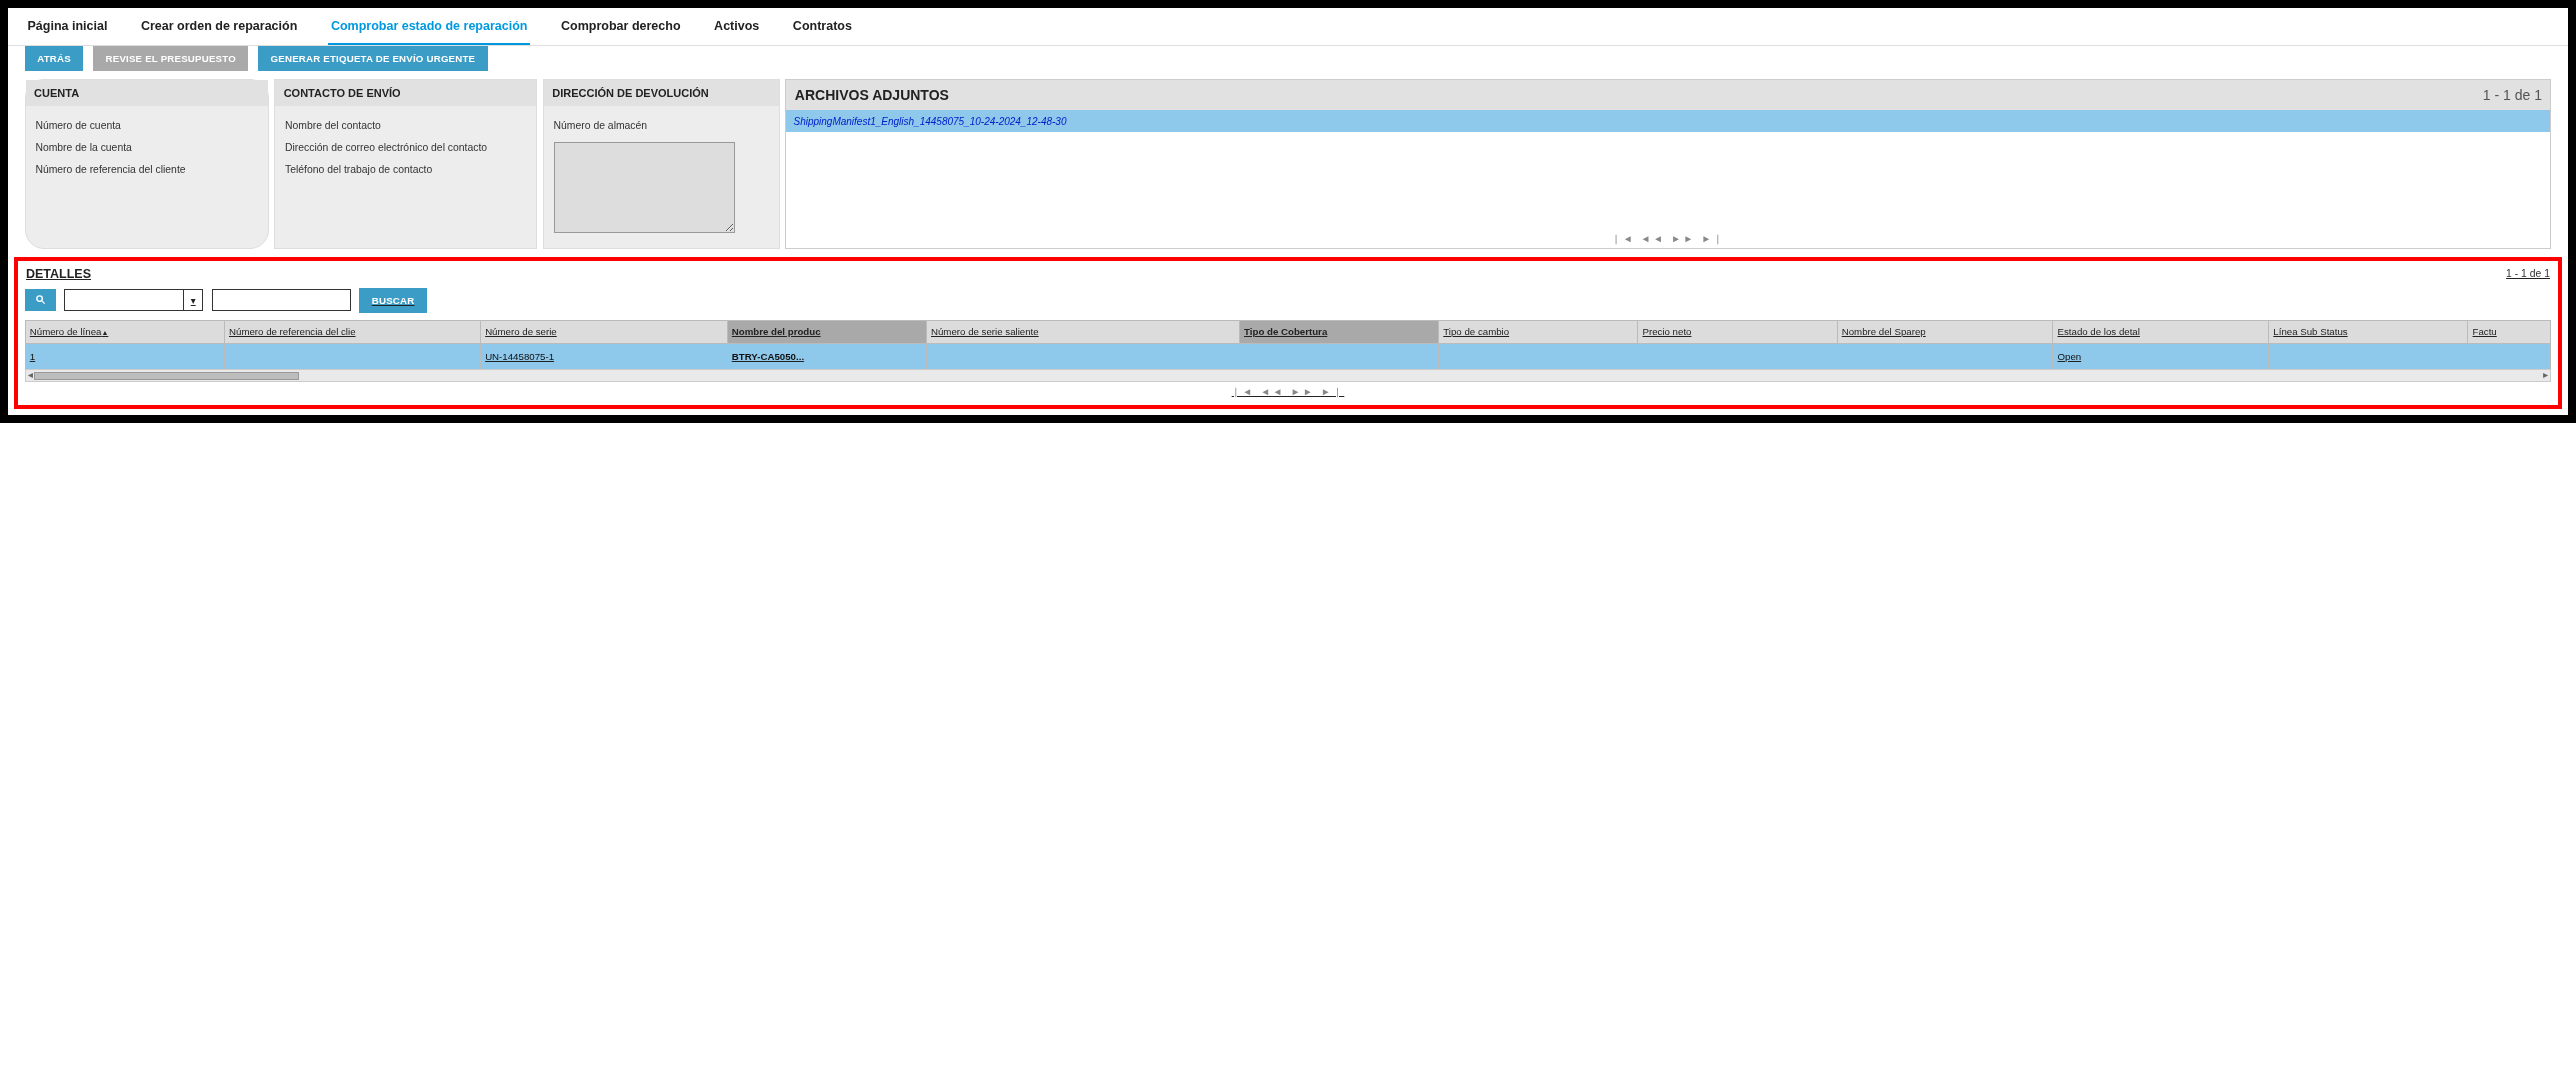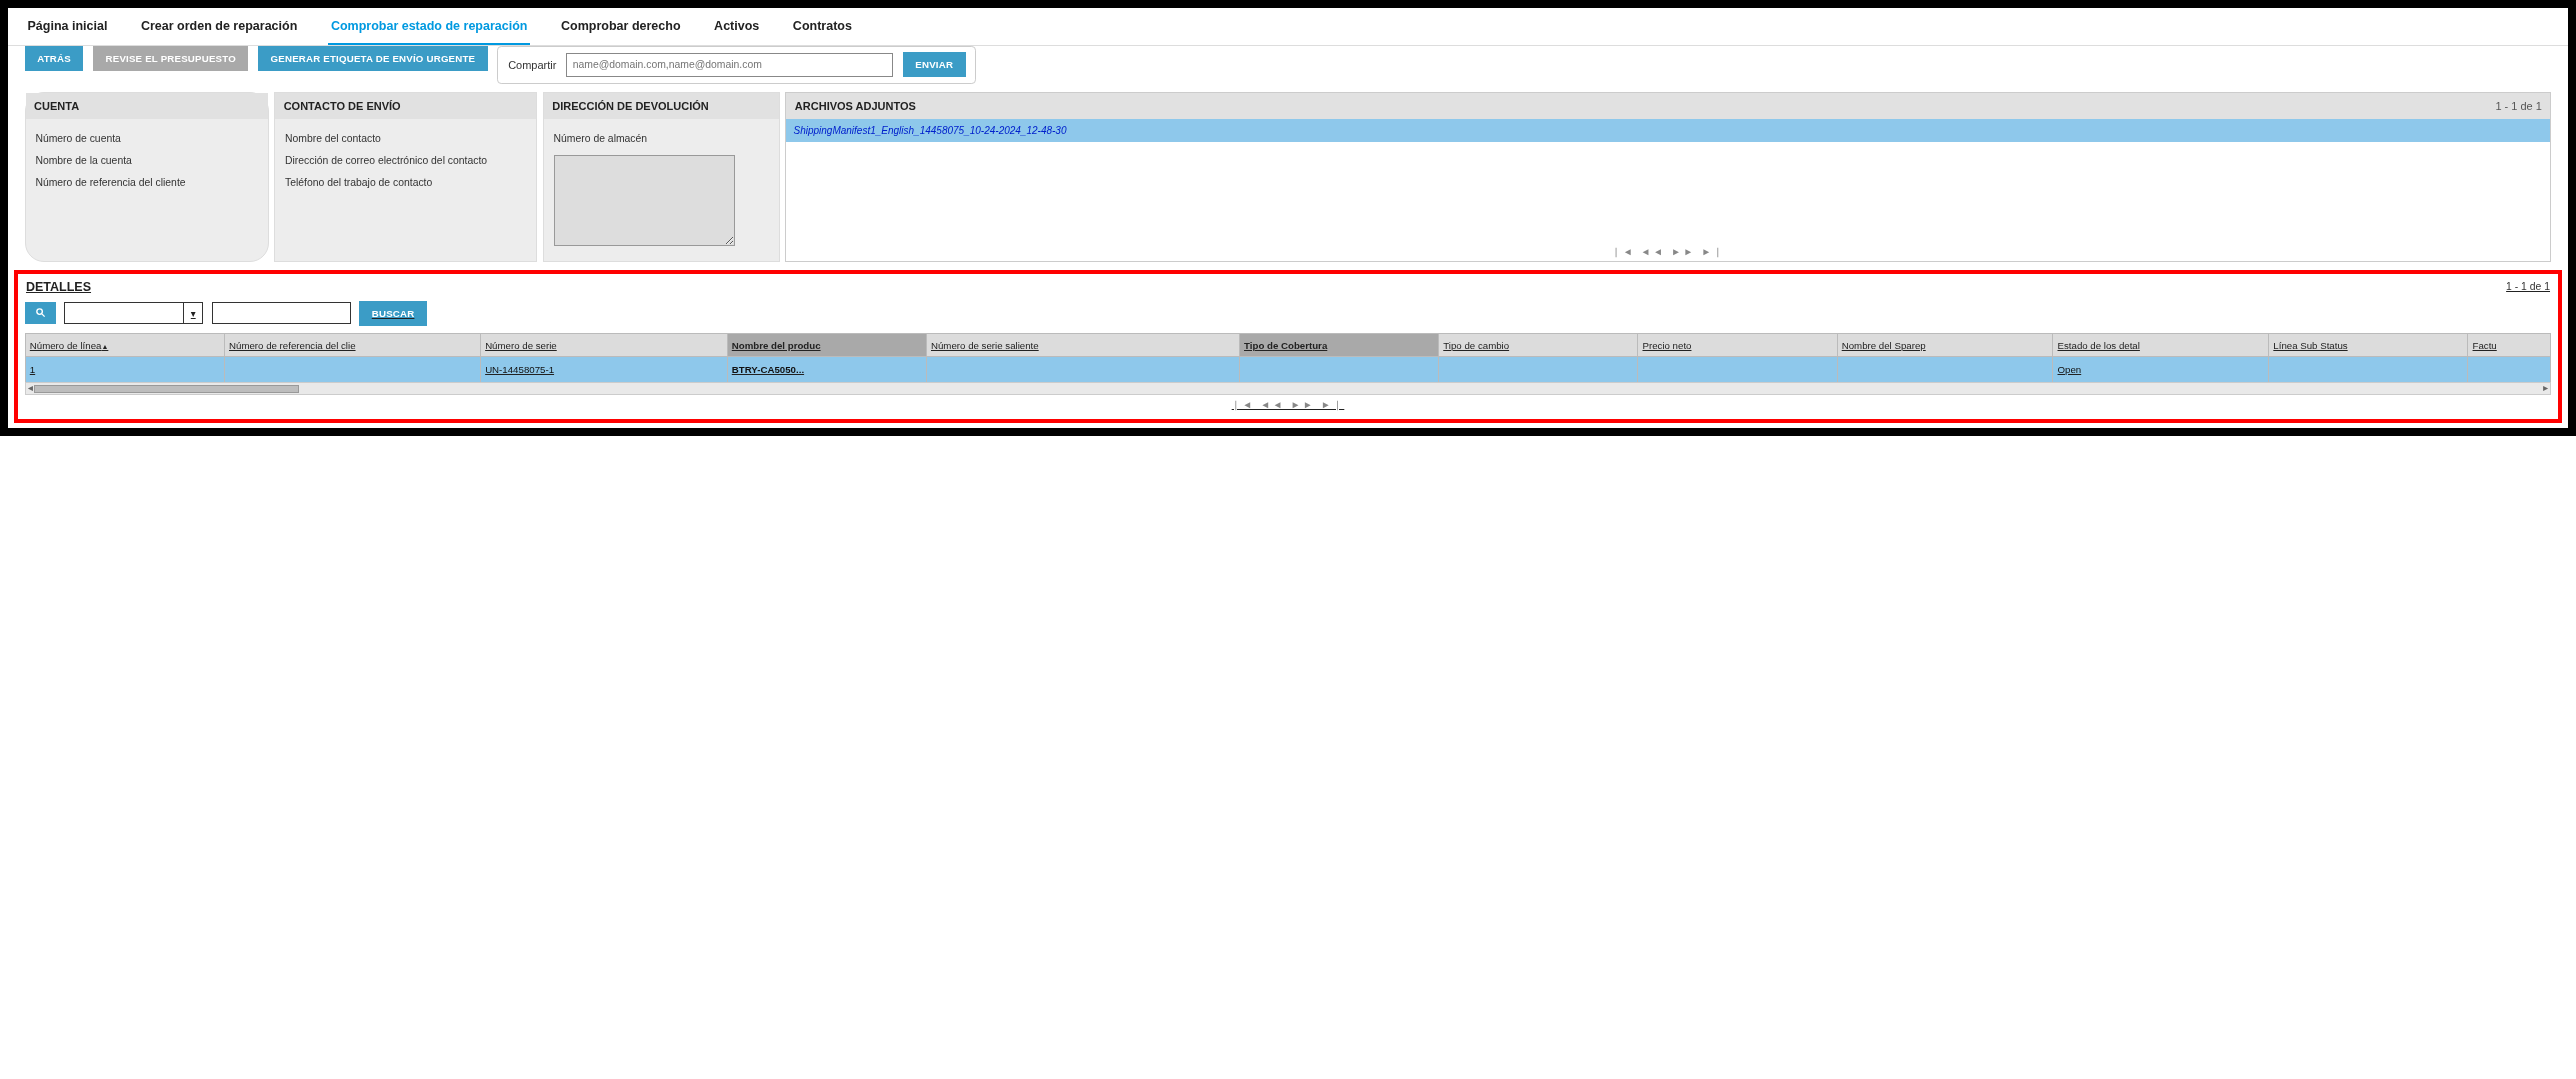"Compartir" div.share-box { html: <div> <span>Compartir</span> <input> <button>ENVIAR</button> </div> -> none }
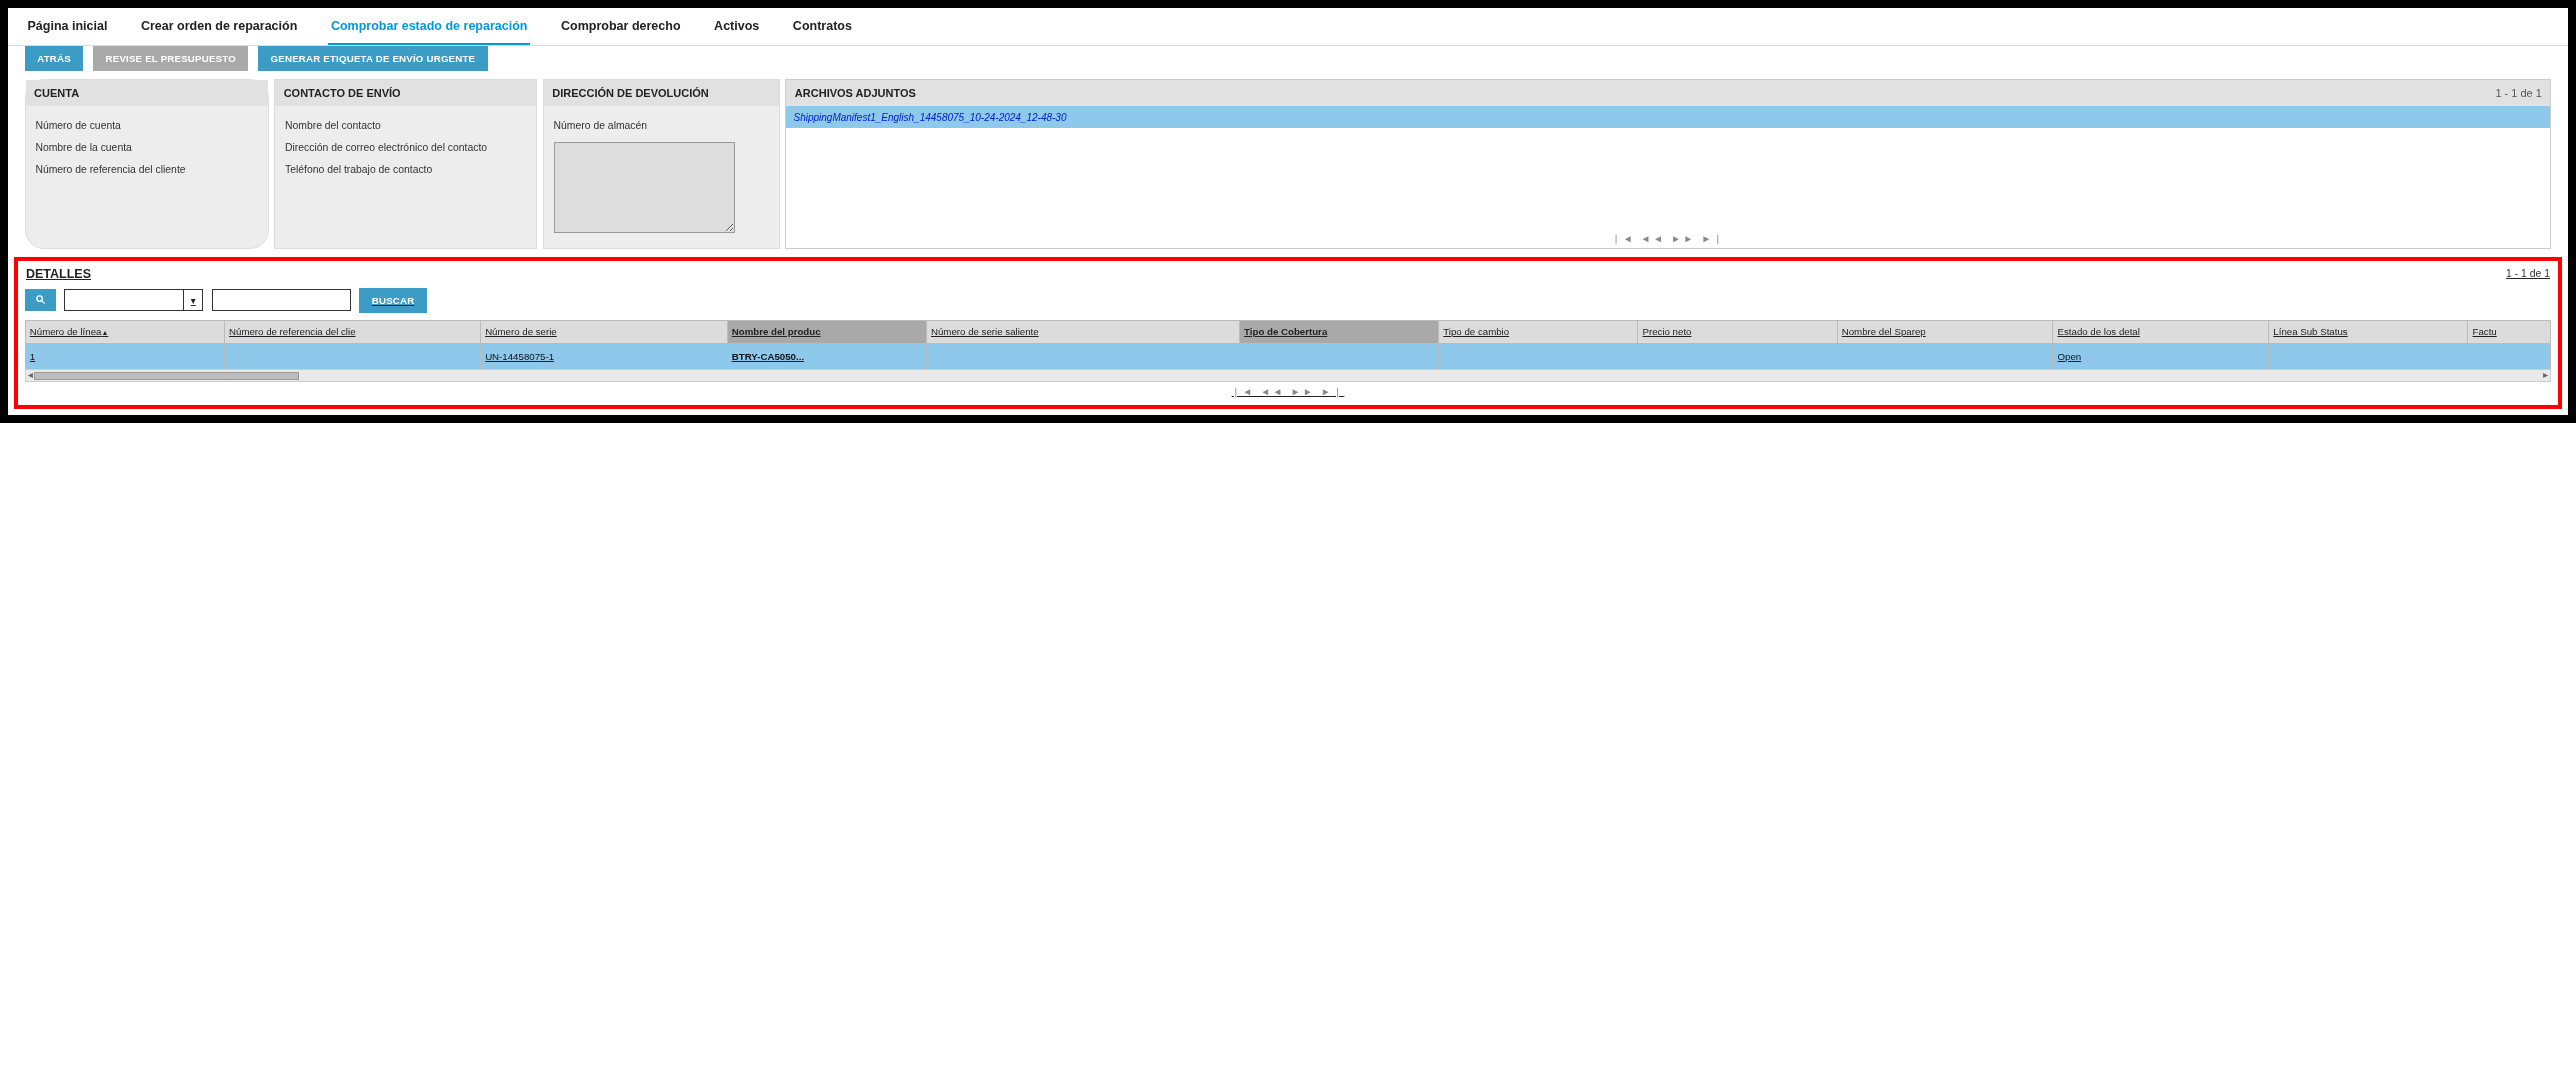"ARCHIVOS ADJUNTOS" .attach-hd { font-size: 11px -> 14px }
